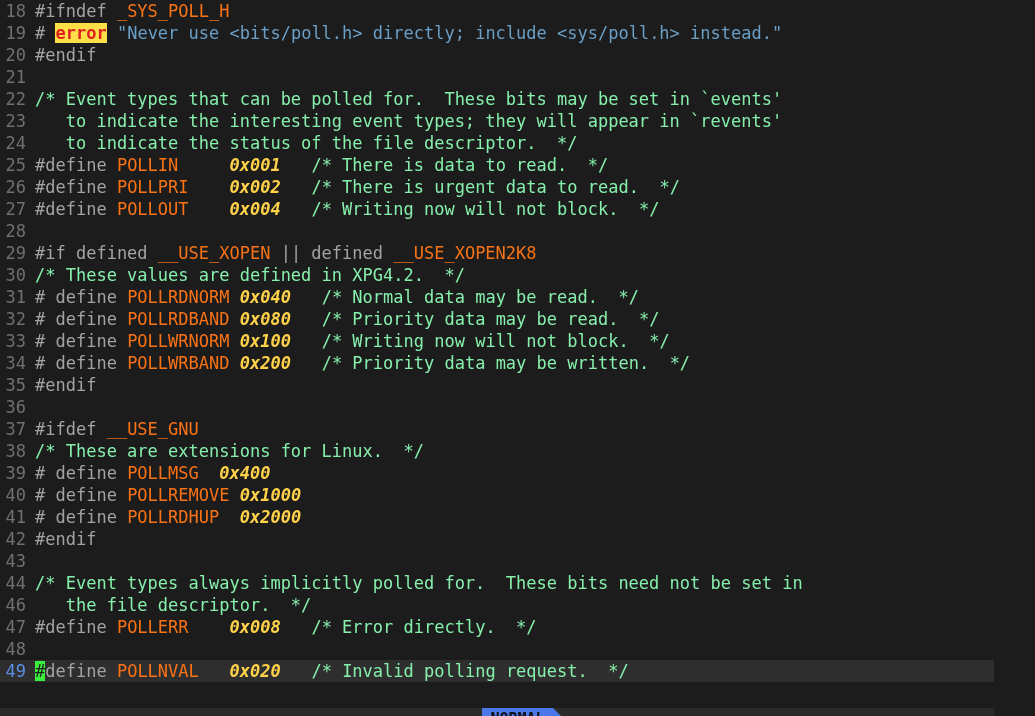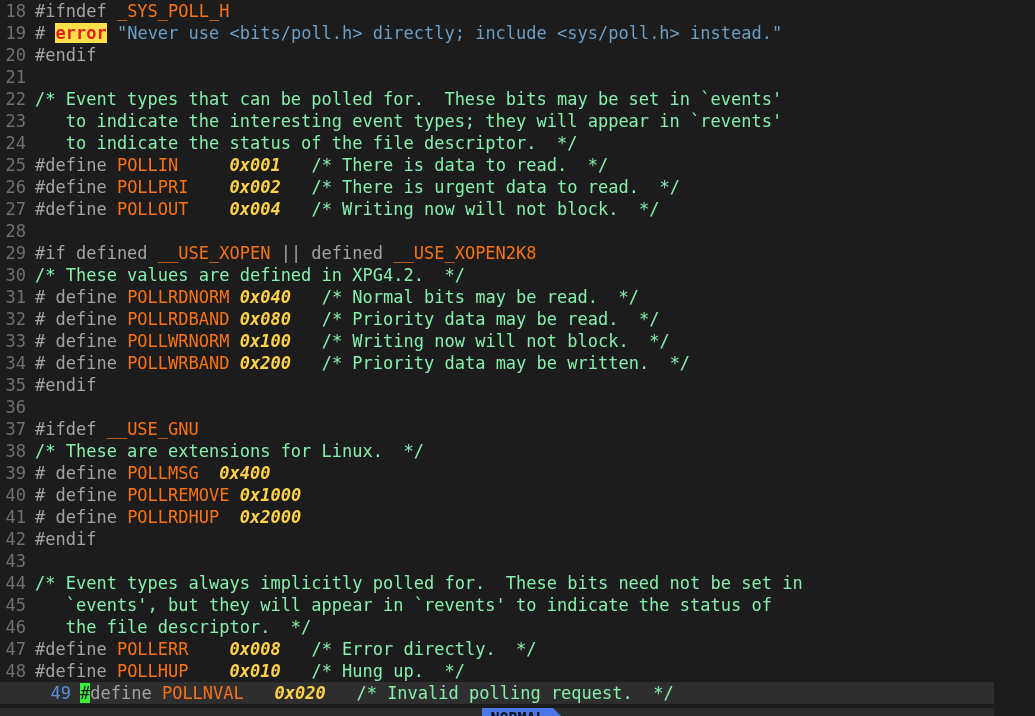"/* Normal bits may be" span.tk-cmt { text: bits -> data }
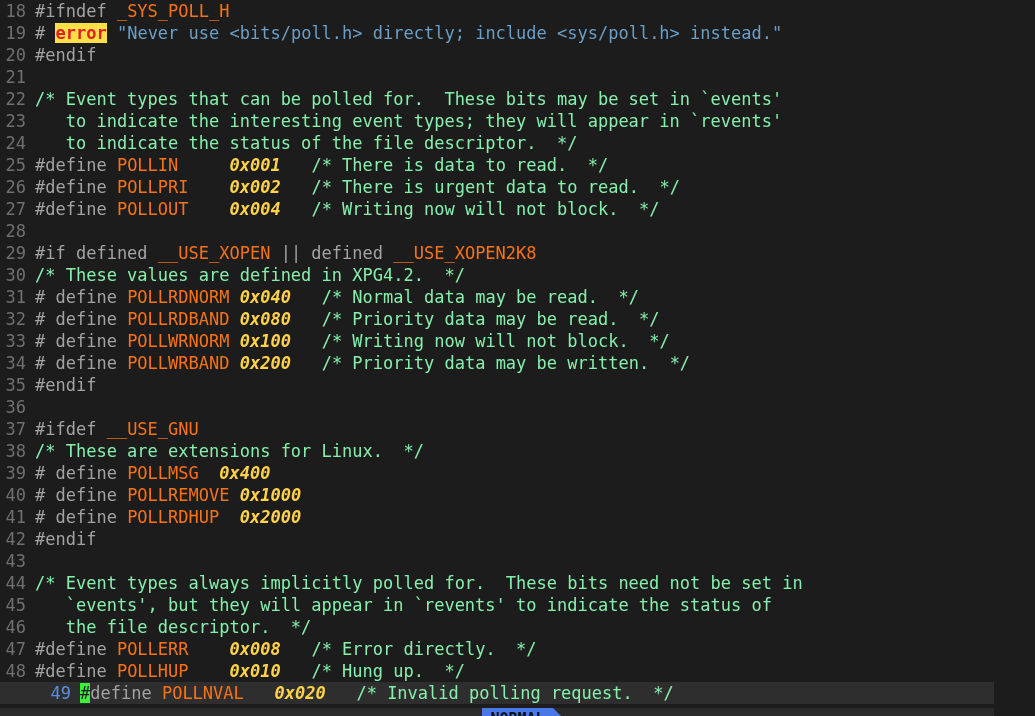"45" div.line { html: <div><span>45</span><span><span> `events', but they will appear in `revents' to indicate the status of</span></span></div> -> none }
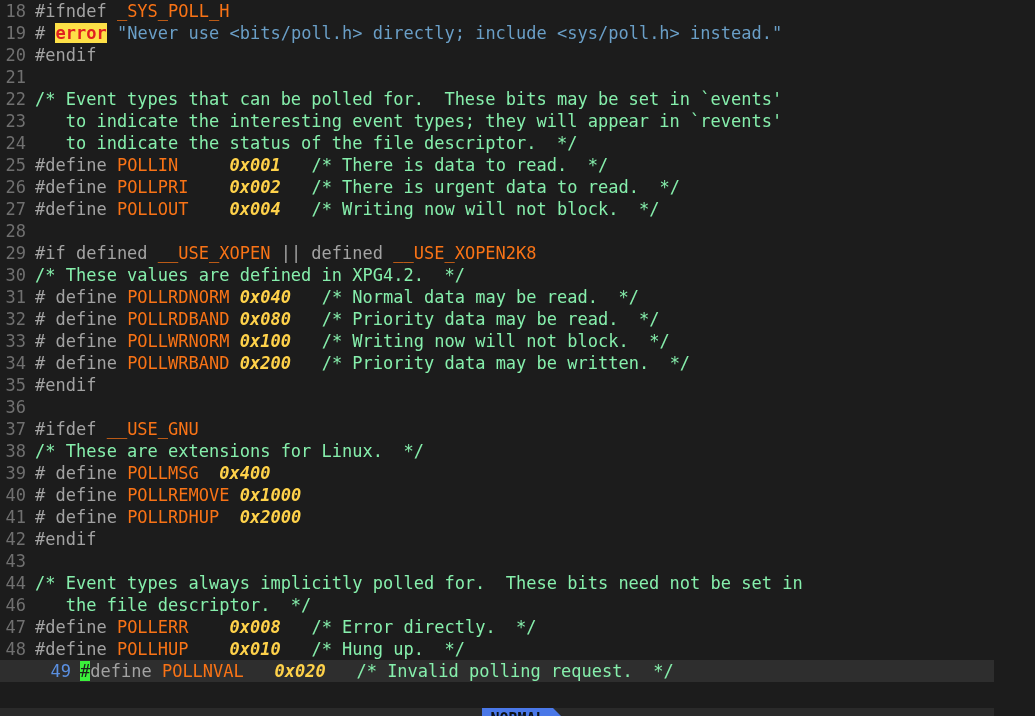"#define POLLHUP 0x010 /* Hung" span.code { html: <span><span>#define </span><span>POLLHUP</span><span> </span><span>0x010</span><span> </span><span>/* Hung up. */</span></span> -> none }
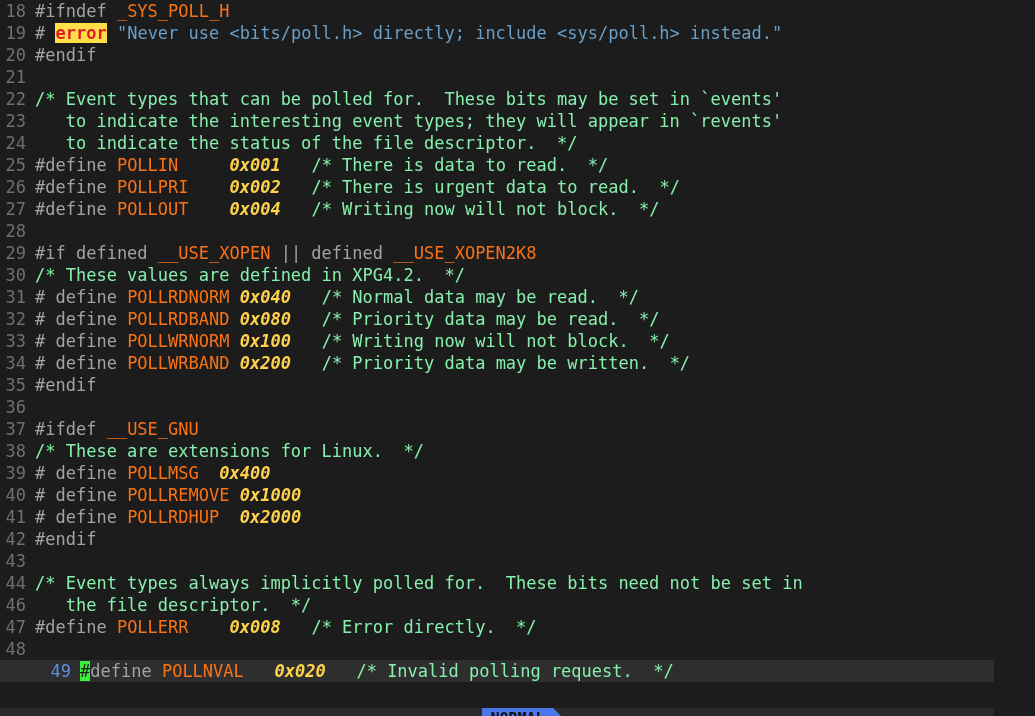"49" .line.current { padding-left: 45px -> none }
